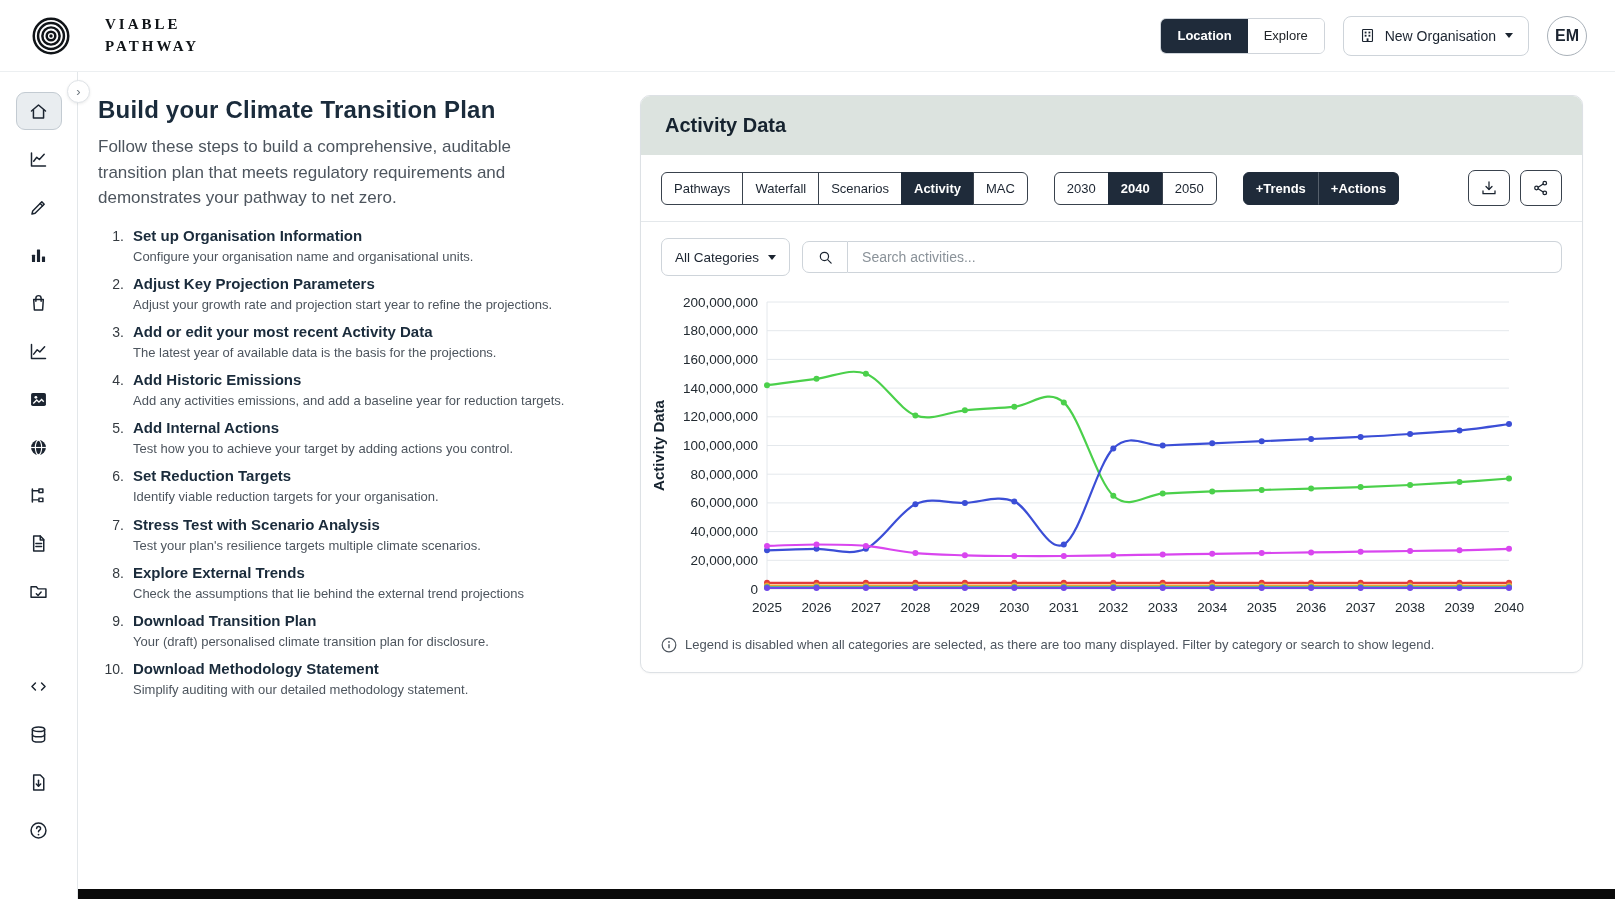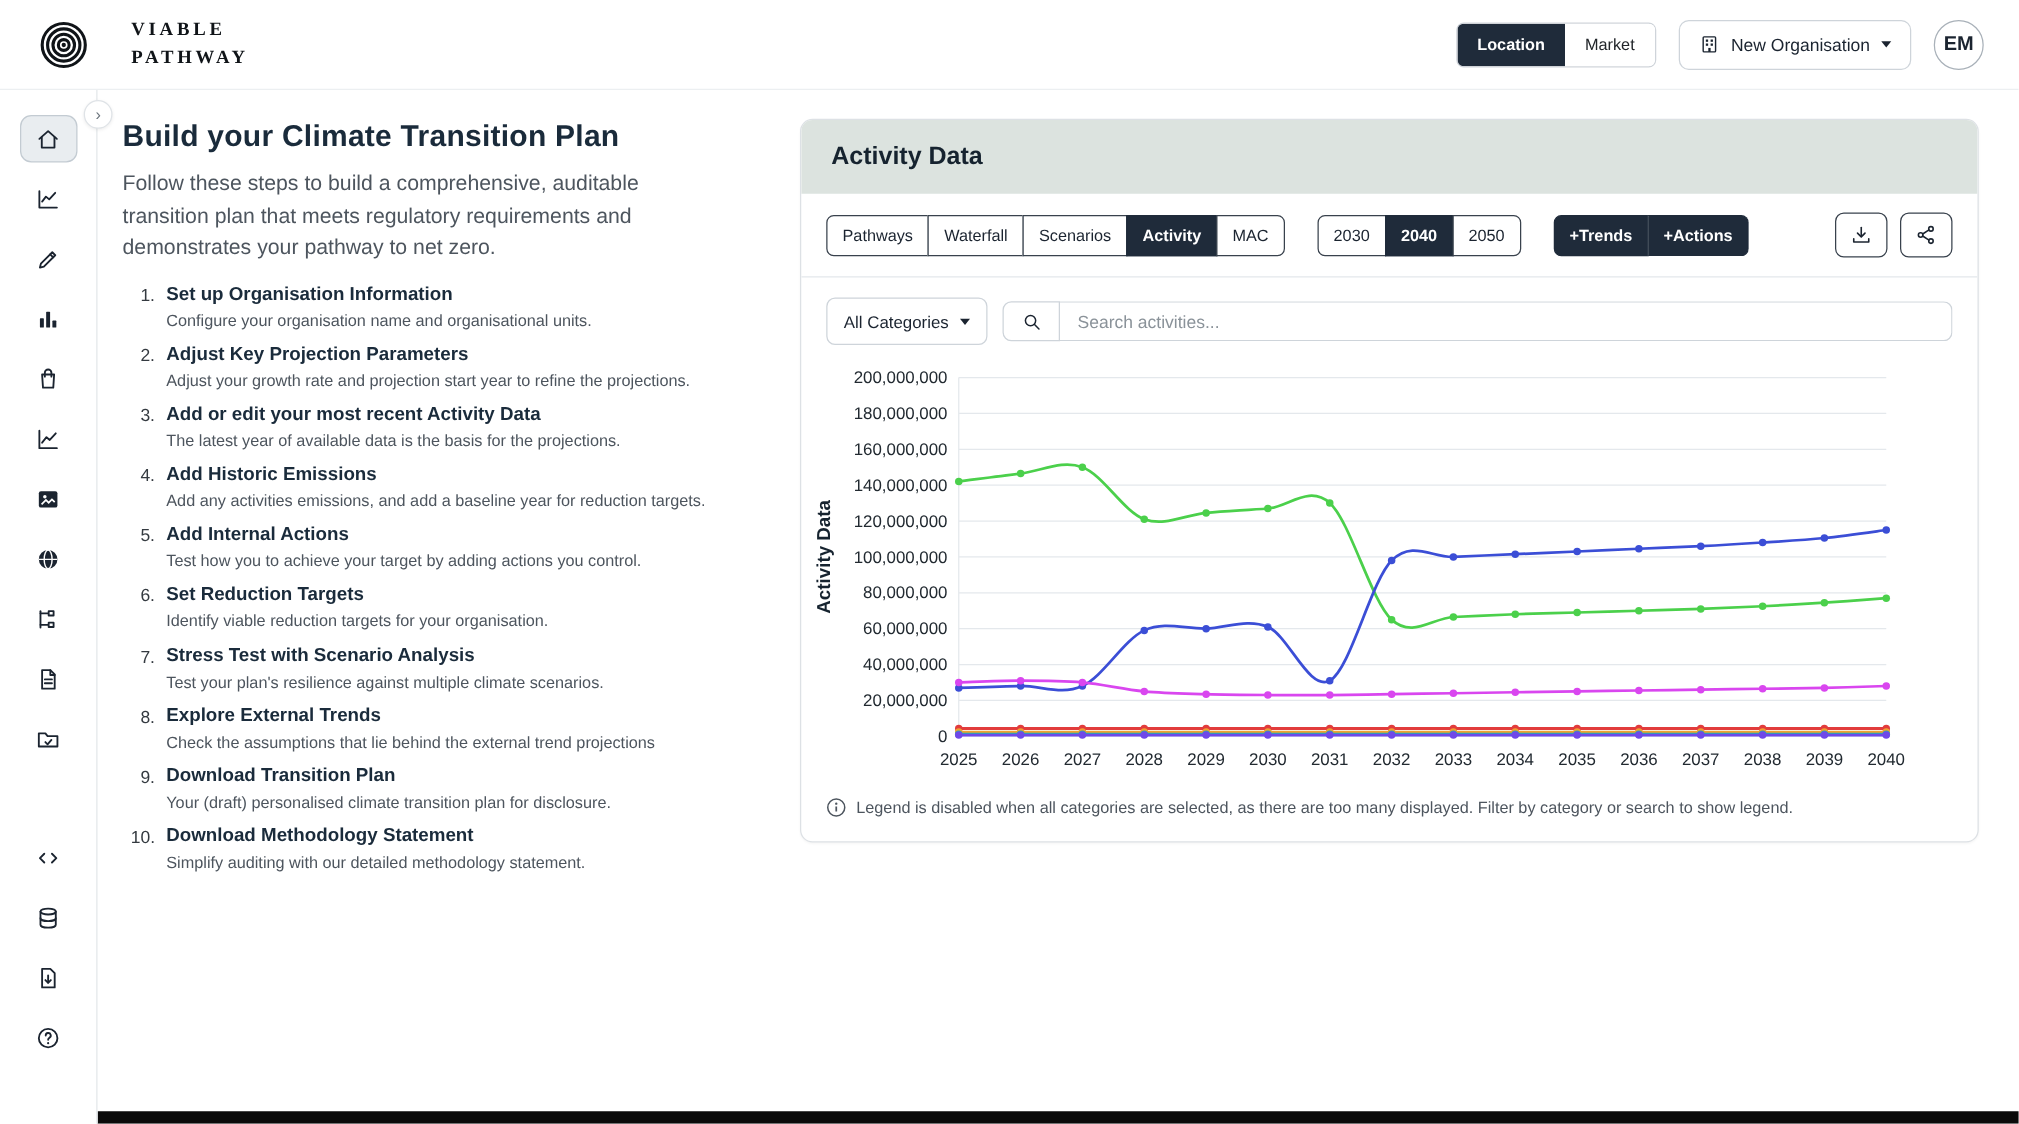"Market" button.off { text: Market -> Explore }
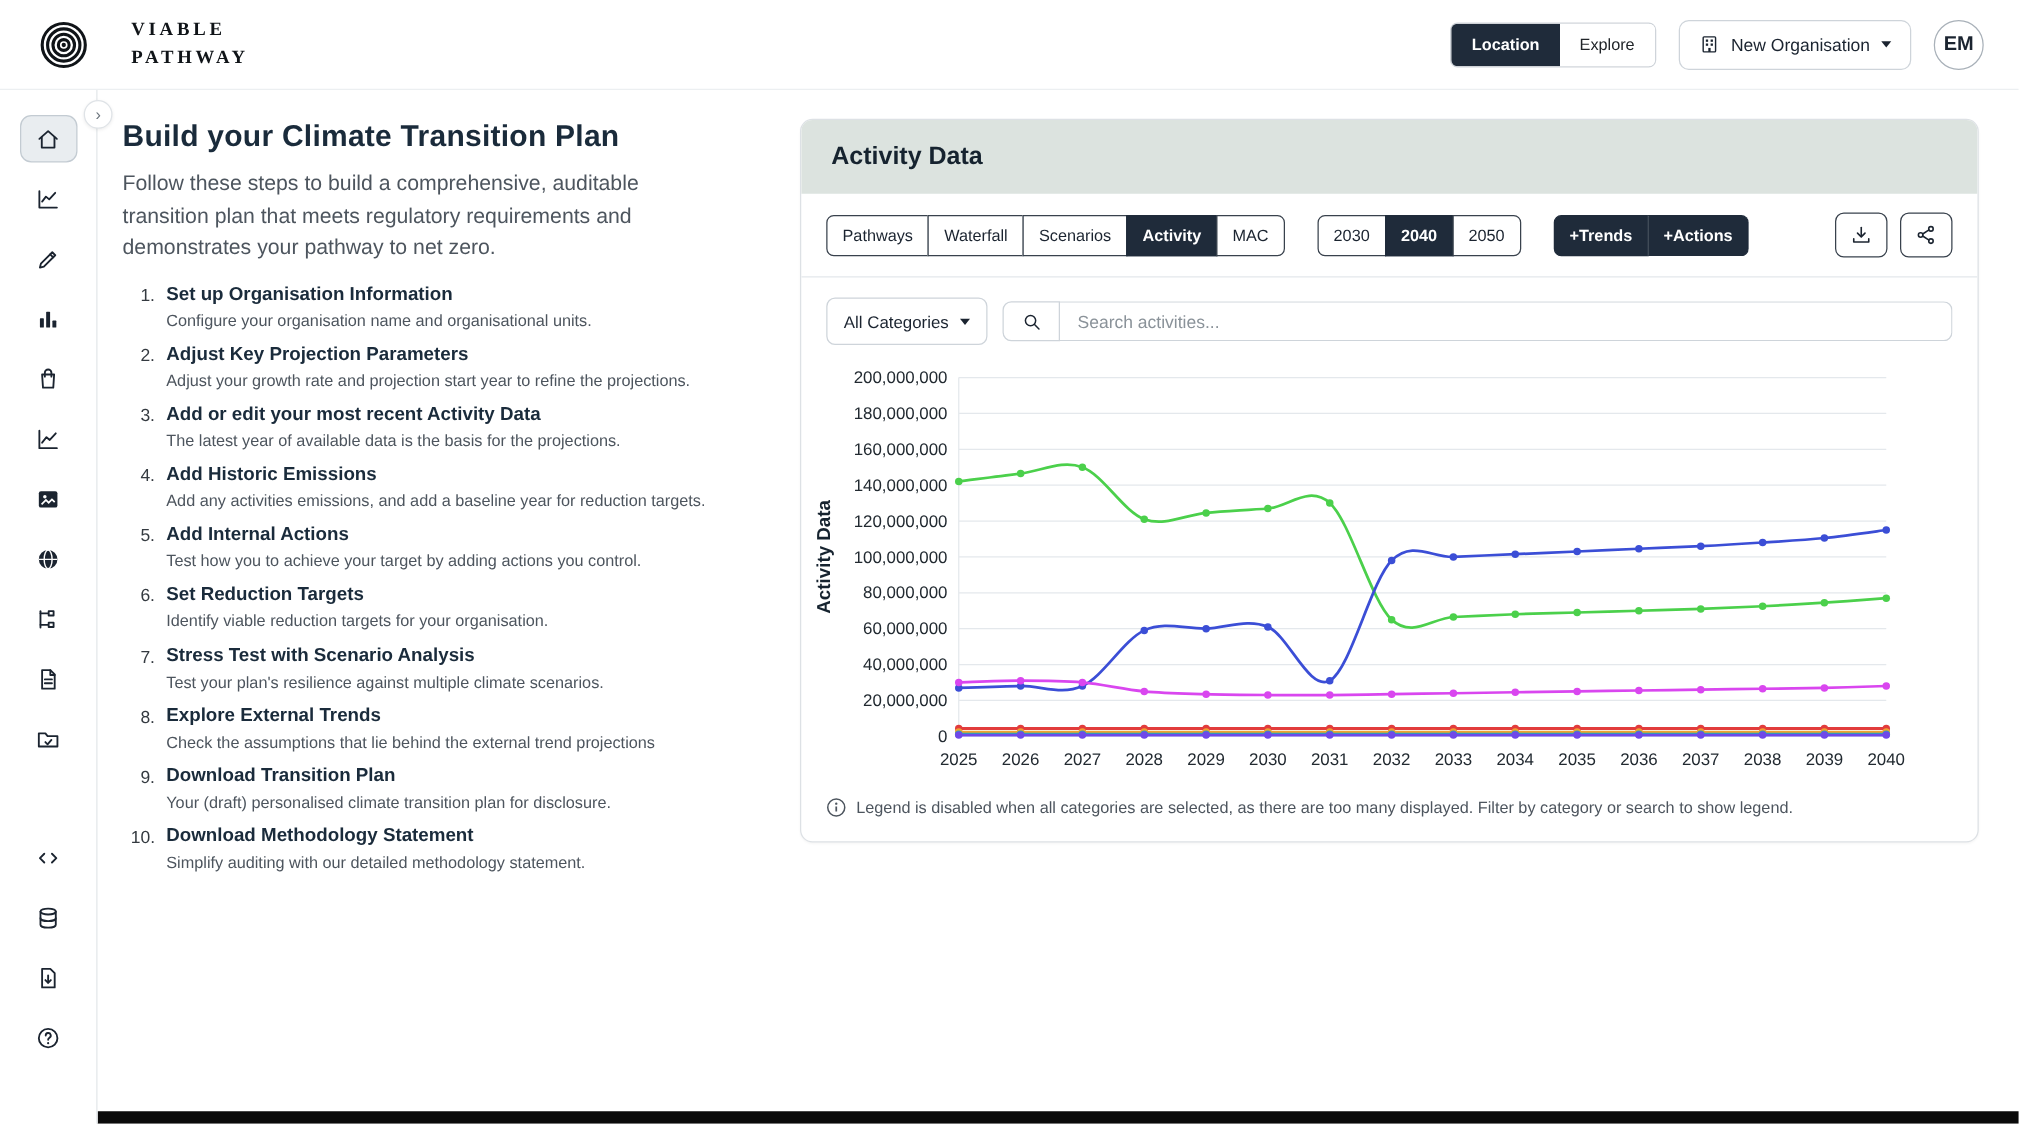"Test your plan's resilience against" div.d { text: against -> targets }
